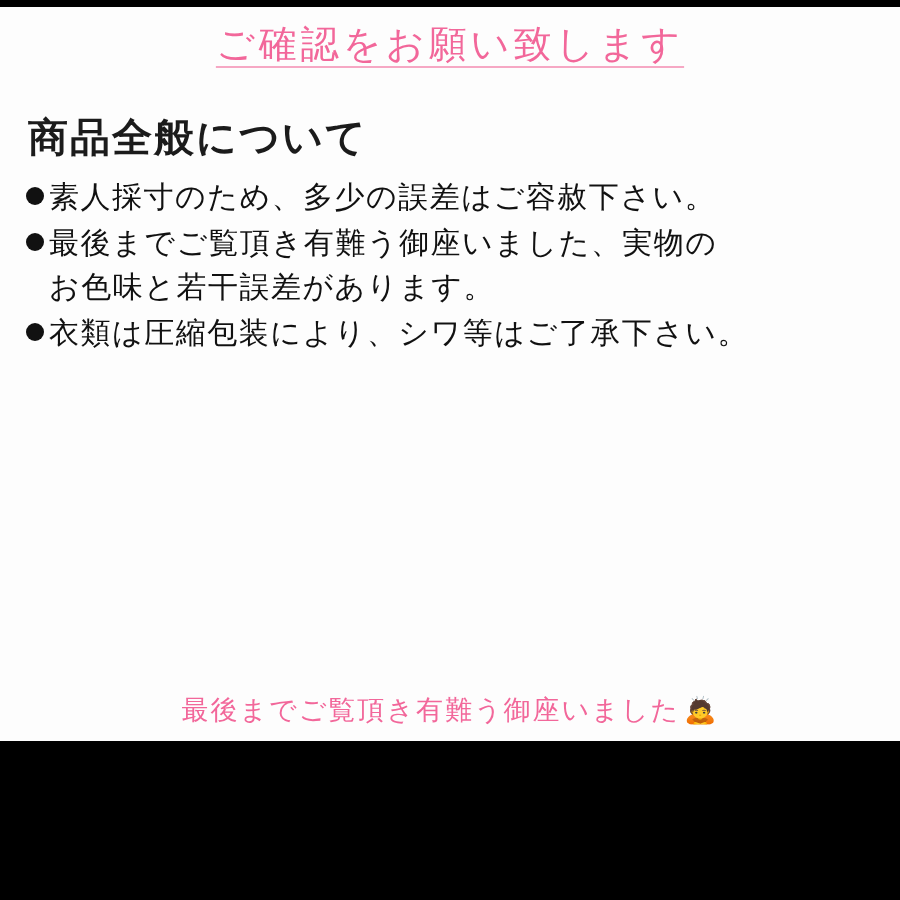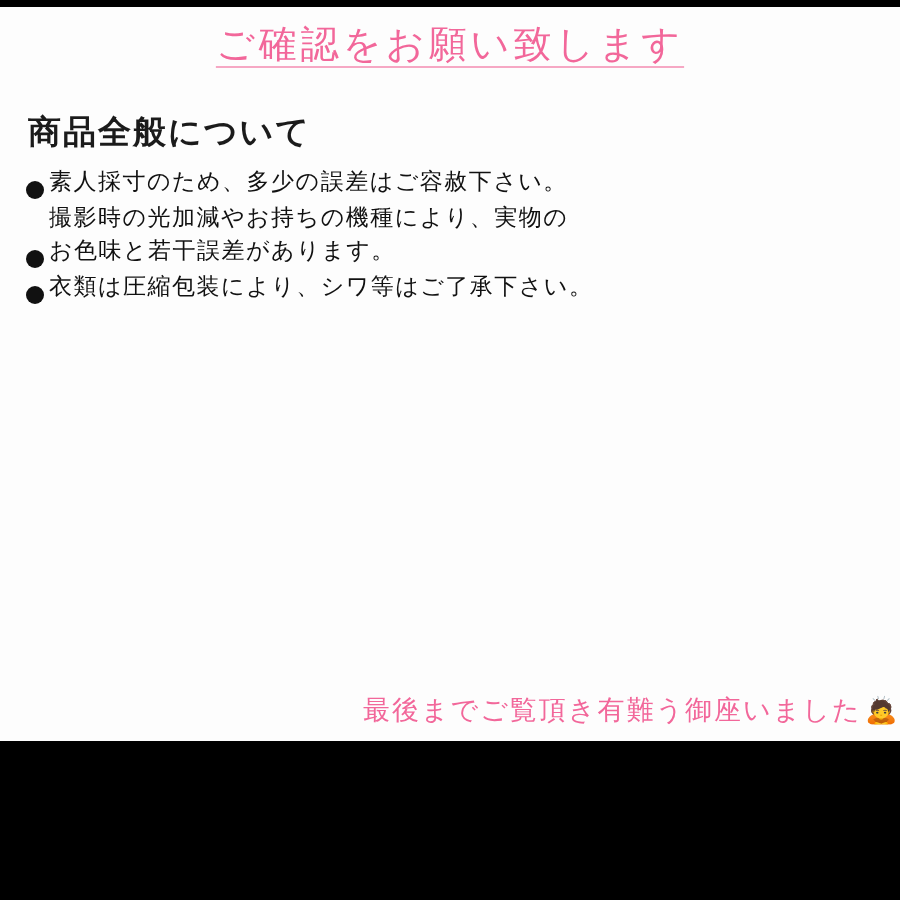"商品全般について" .section-title { font-size: 33px -> 40px }
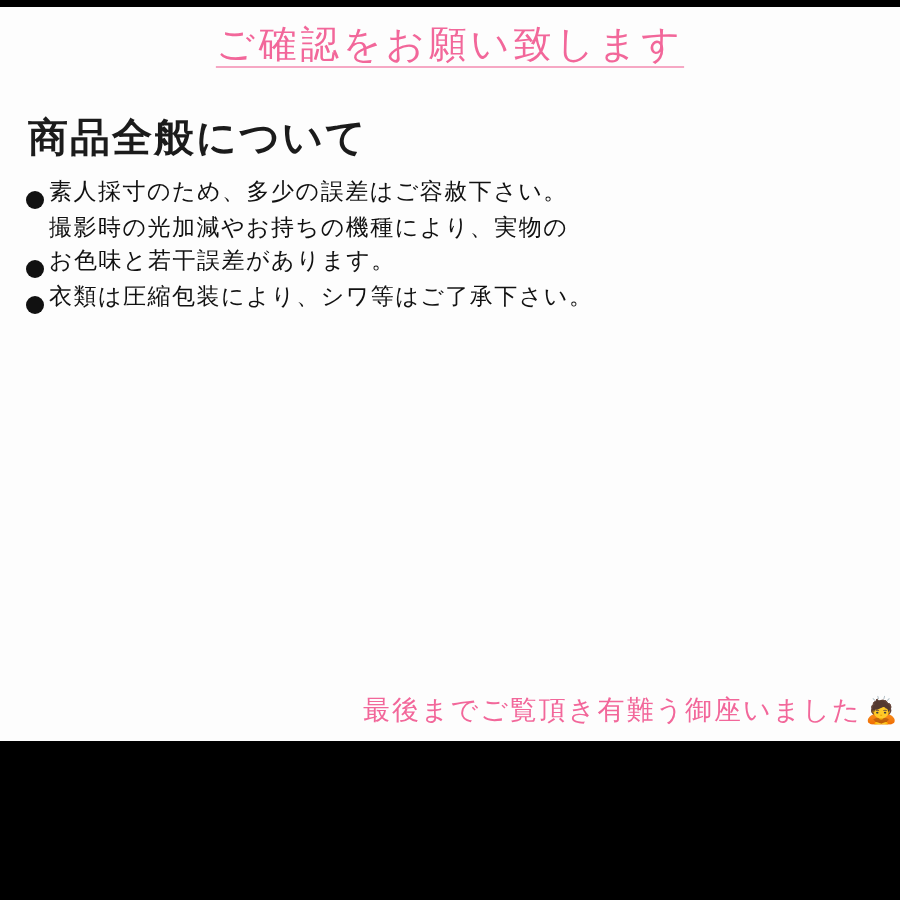"素人採寸のため、多少の誤差はご容赦下さい。" .bullet { align-items: flex-end -> flex-start; font-size: 23px -> 30px }
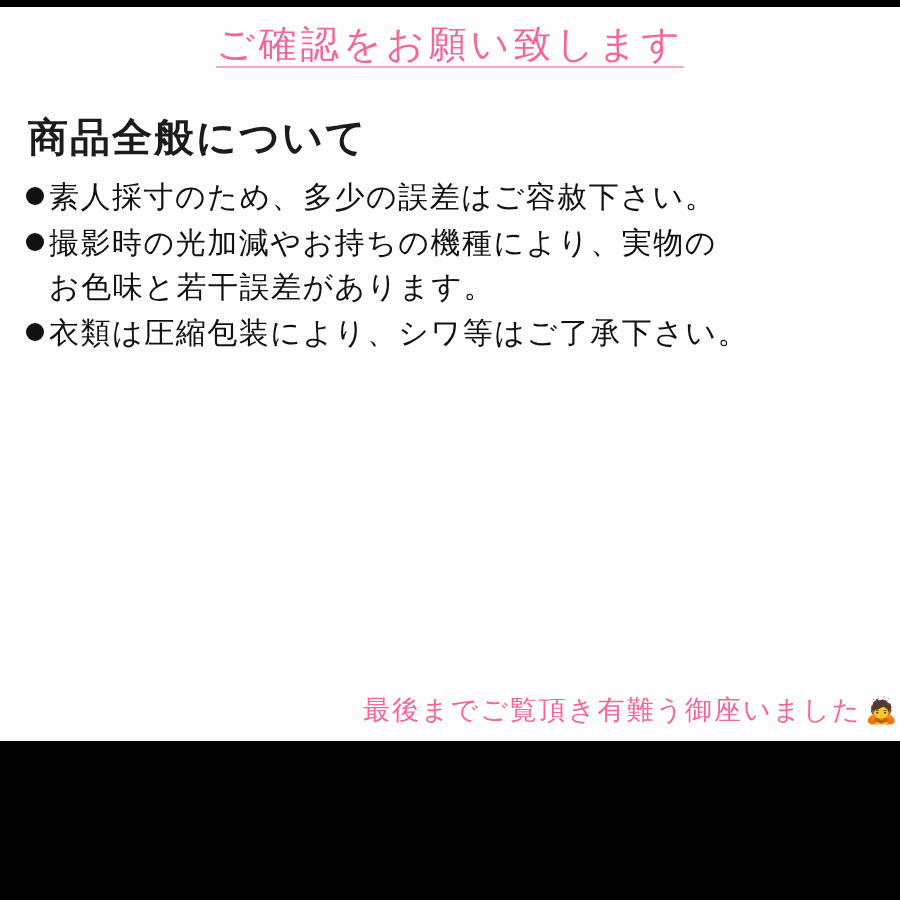"撮影時の光加減やお持ちの機種により、実物の" span.btext { text: 撮影時の光加減やお持ちの機種により -> 最後までご覧頂き有難う御座いました }
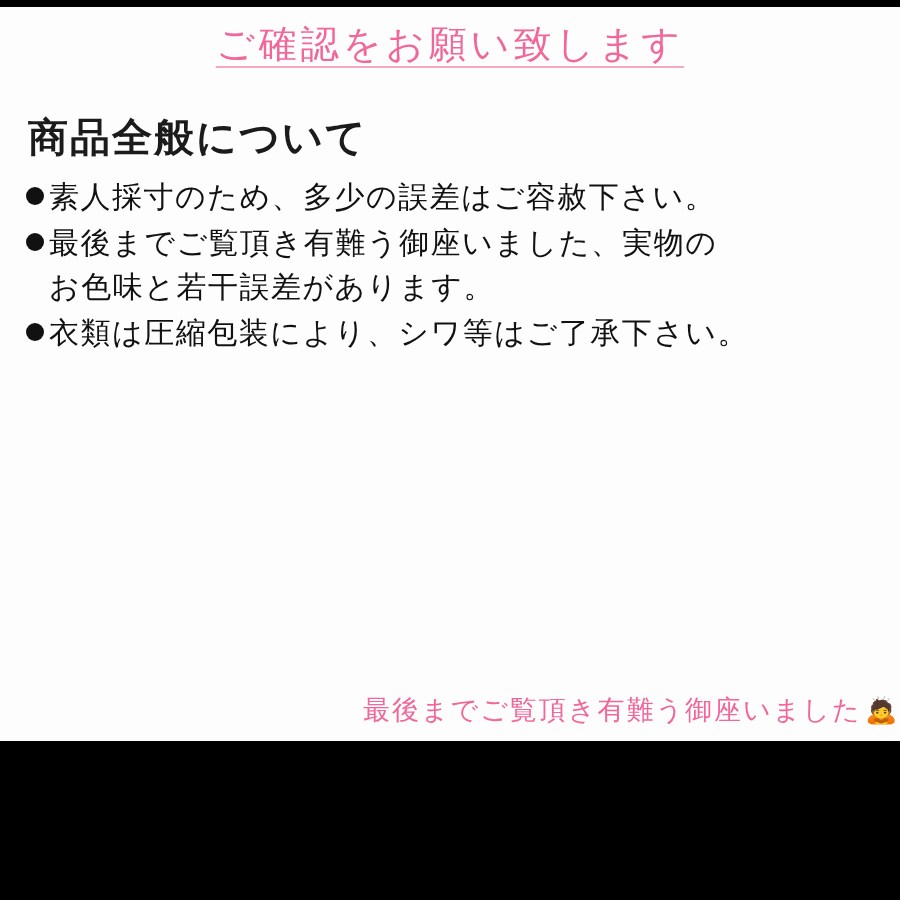"最後までご覧頂き有難う御座いました 🙇" .footer { text-align: right -> center }
